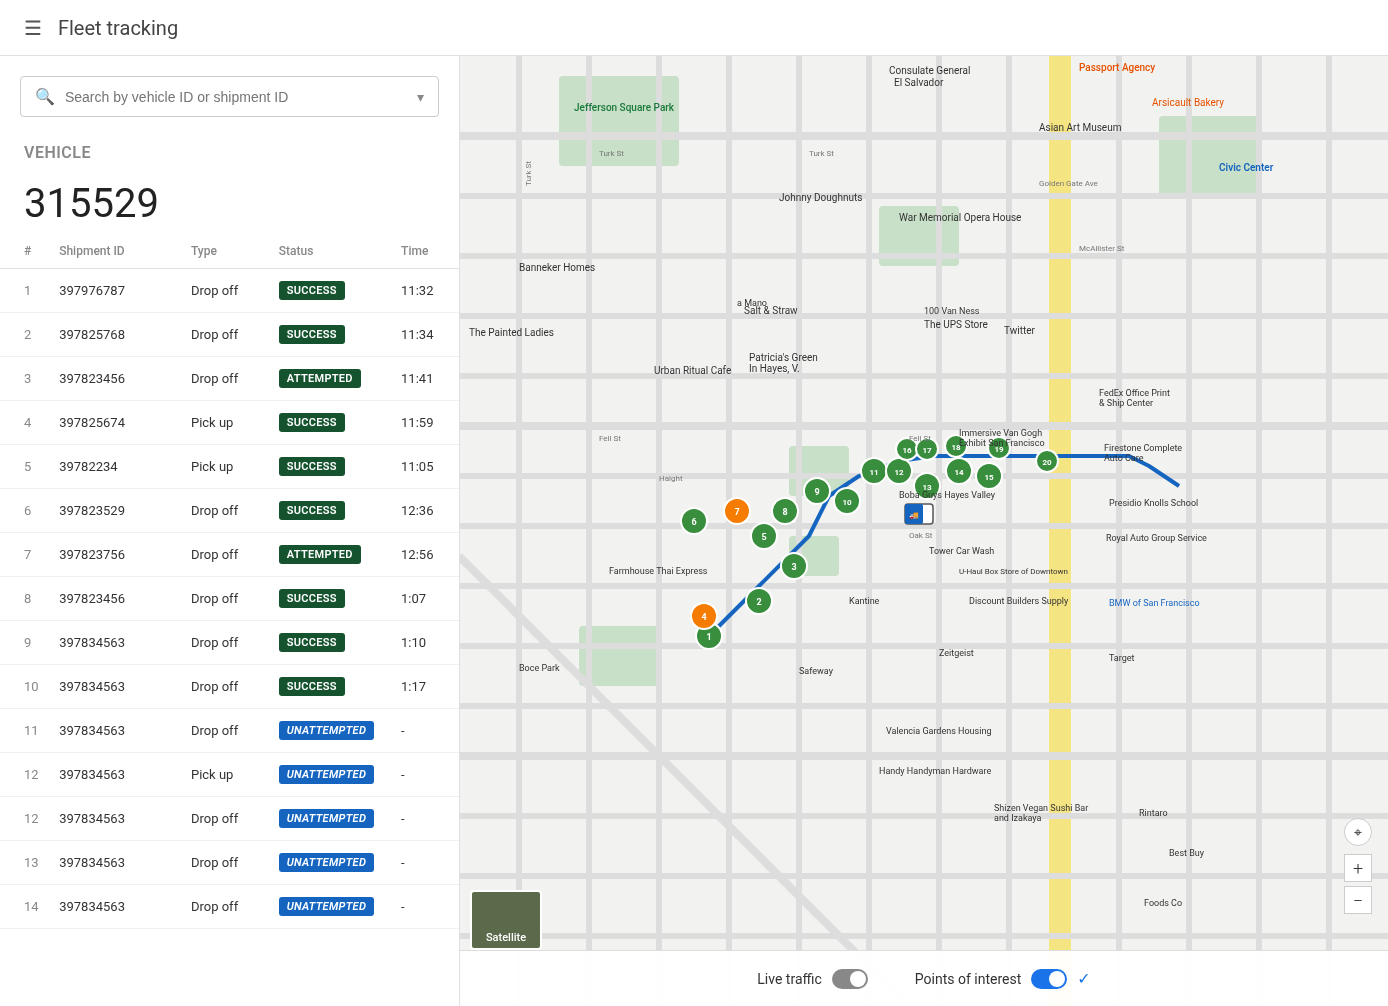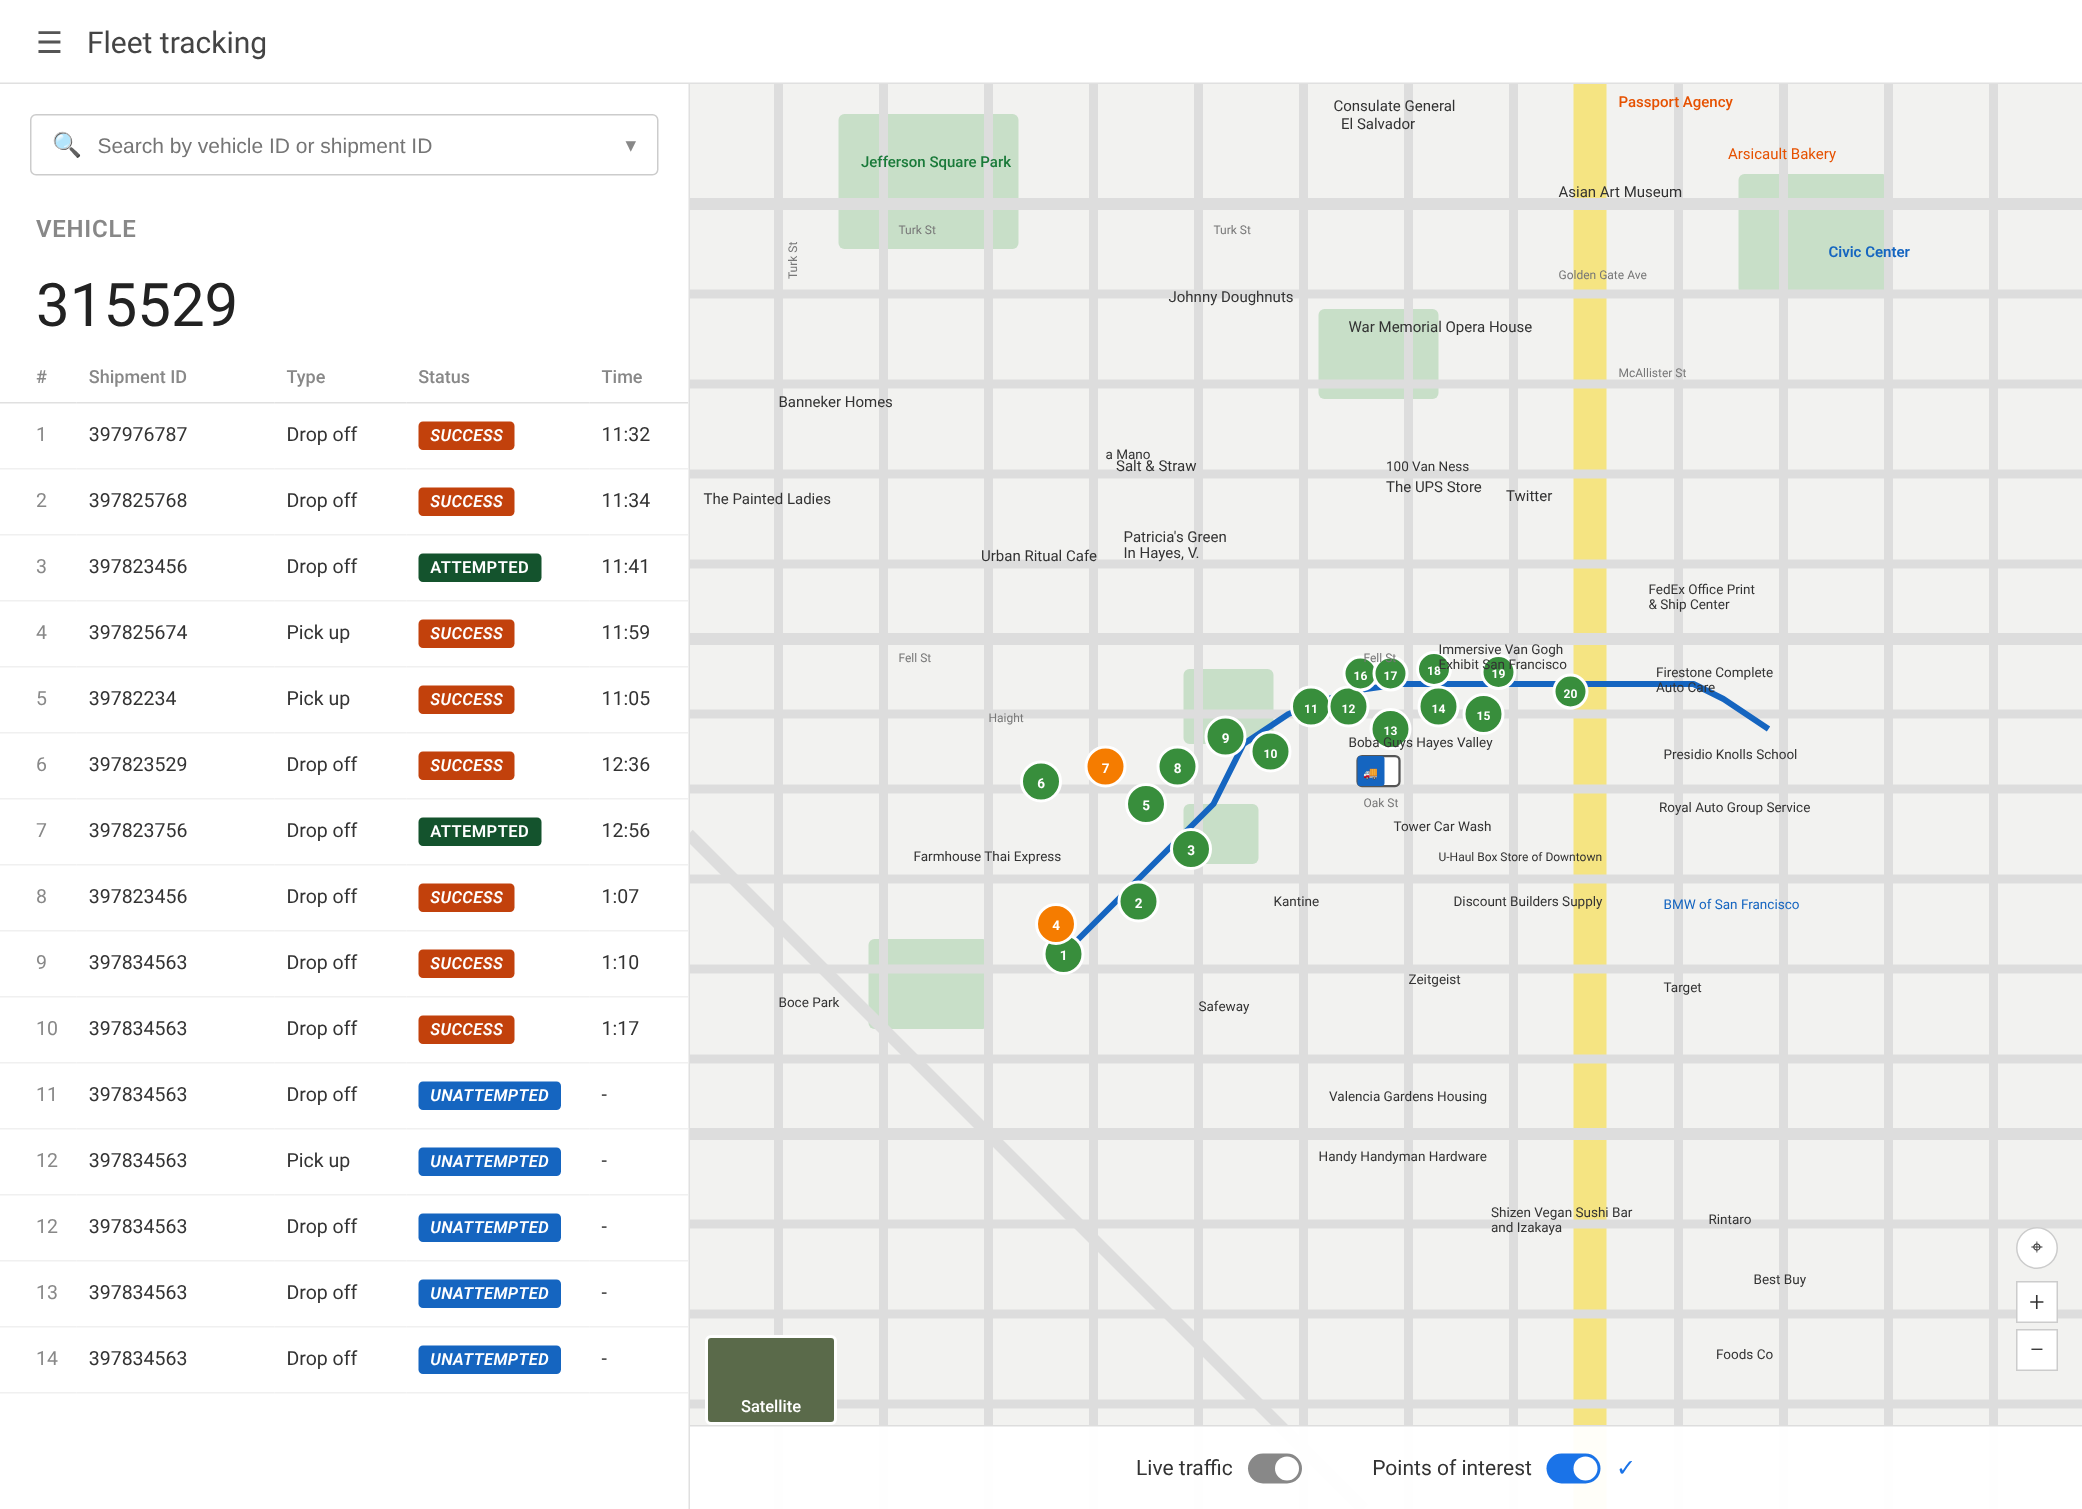"SUCCESS" .badge-success { background: #c2410c -> #14532d; font-style: italic -> none }
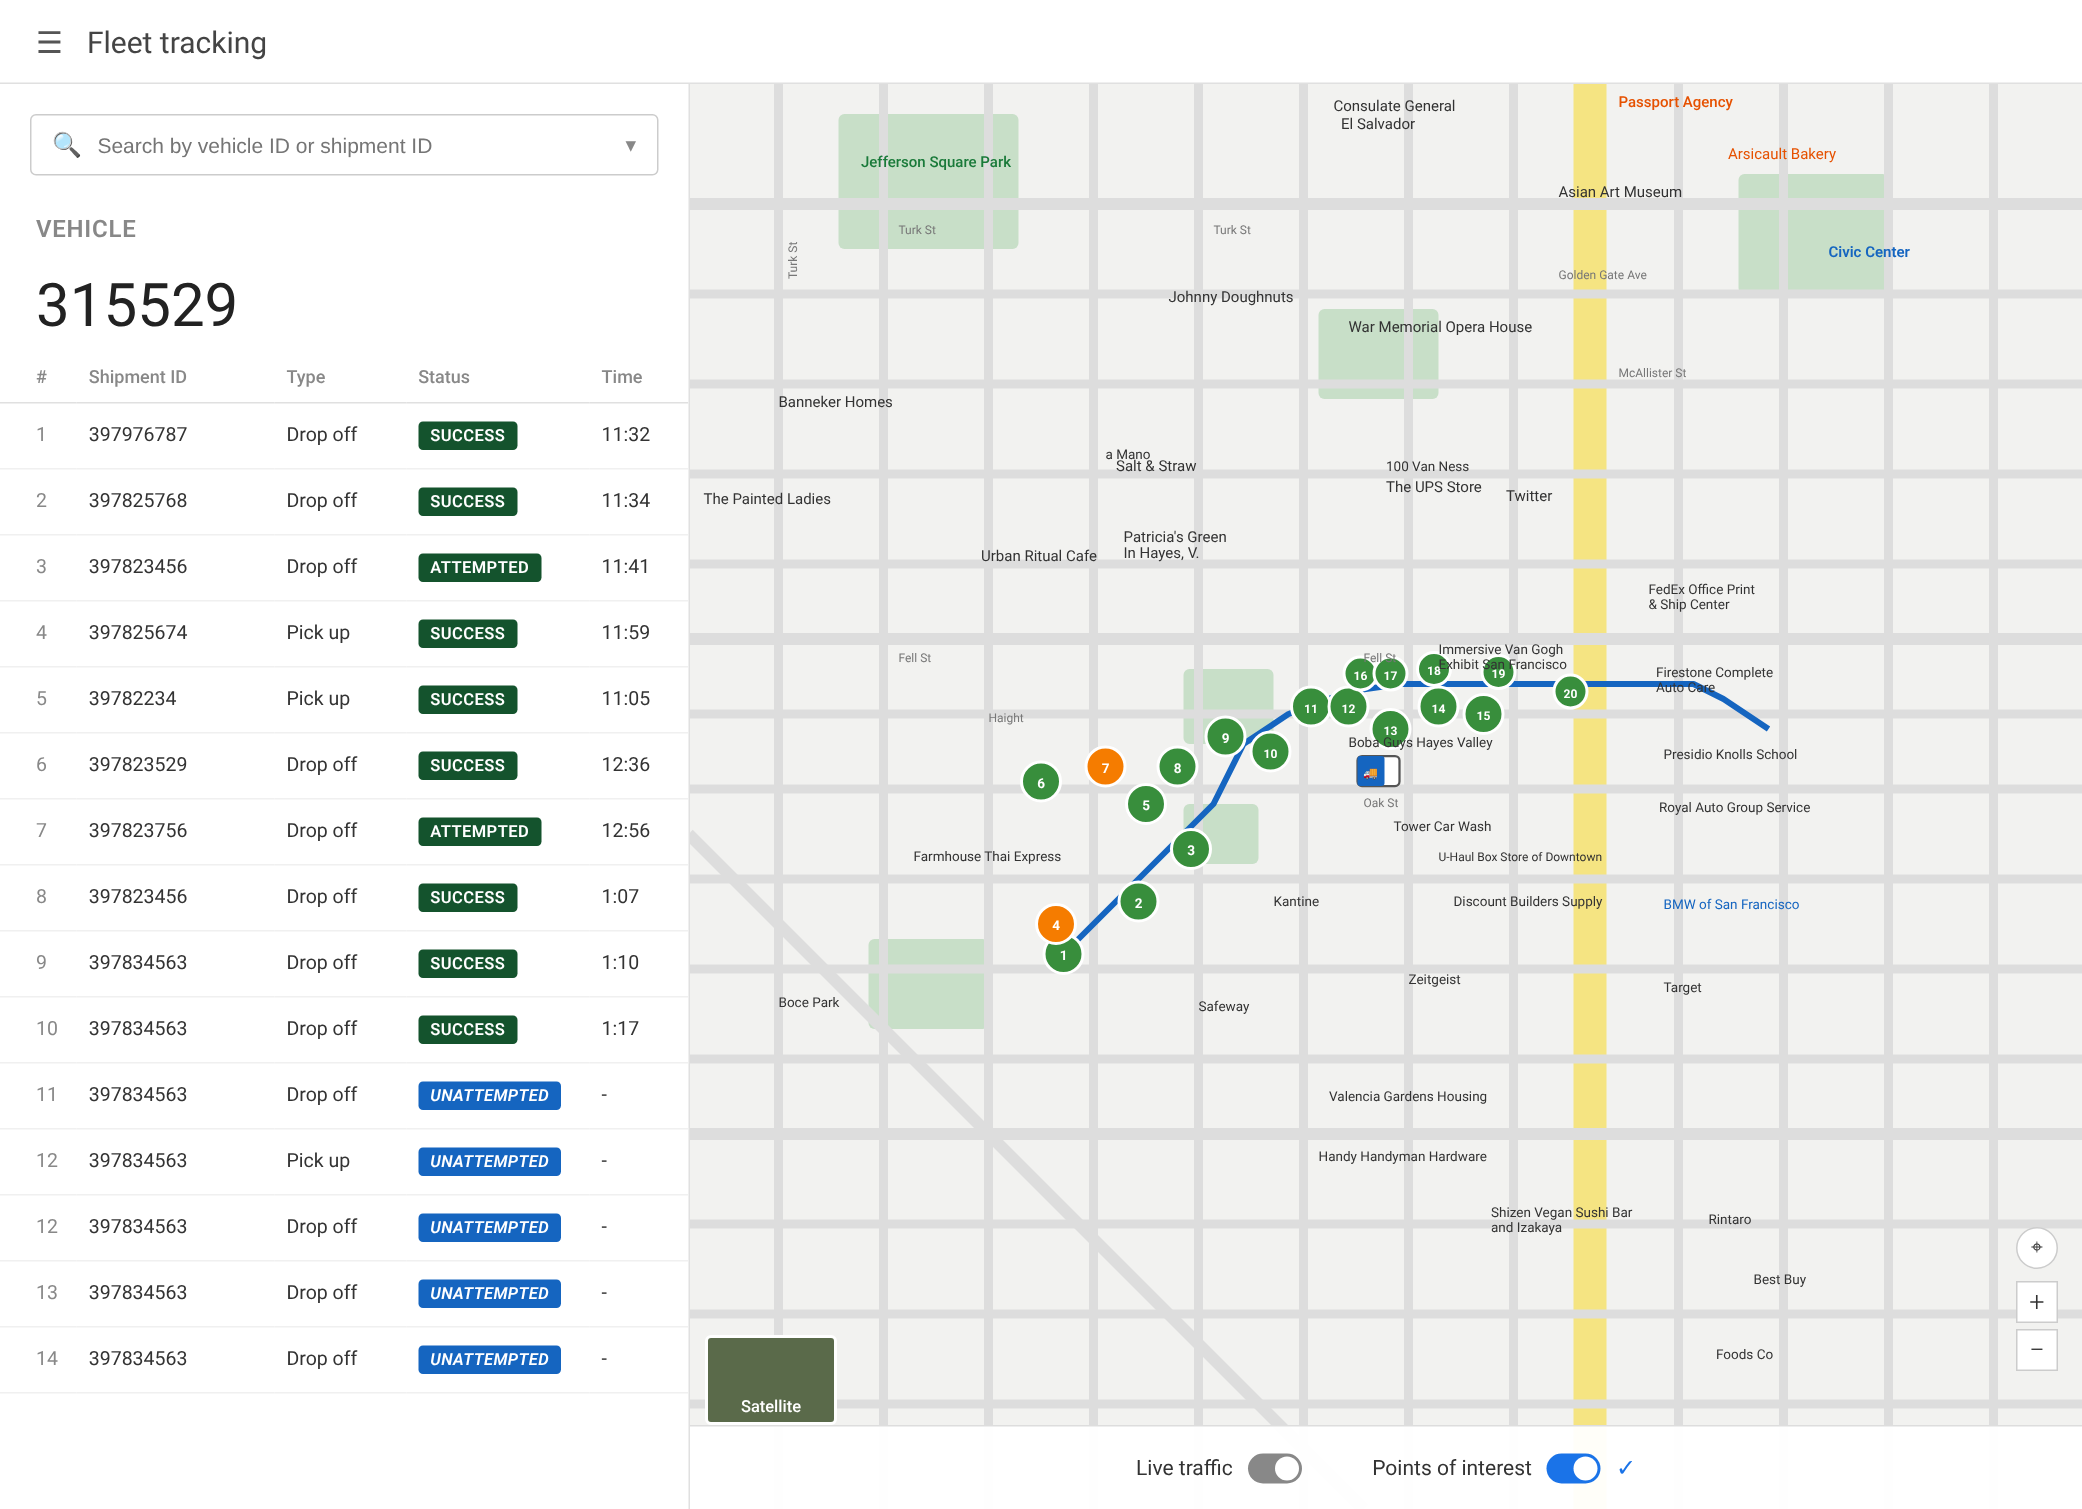"Satellite" .satellite-thumb { width: 88px -> 72px }
